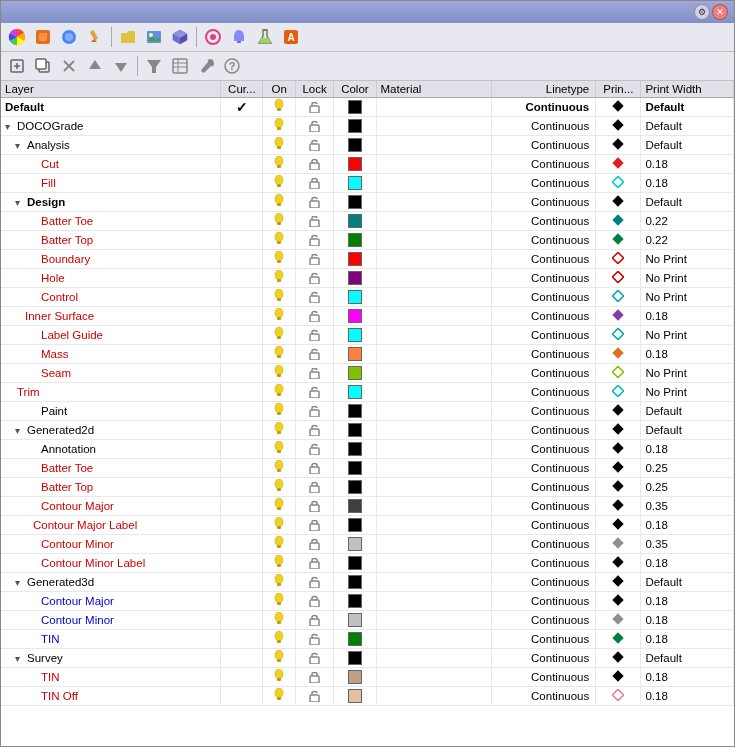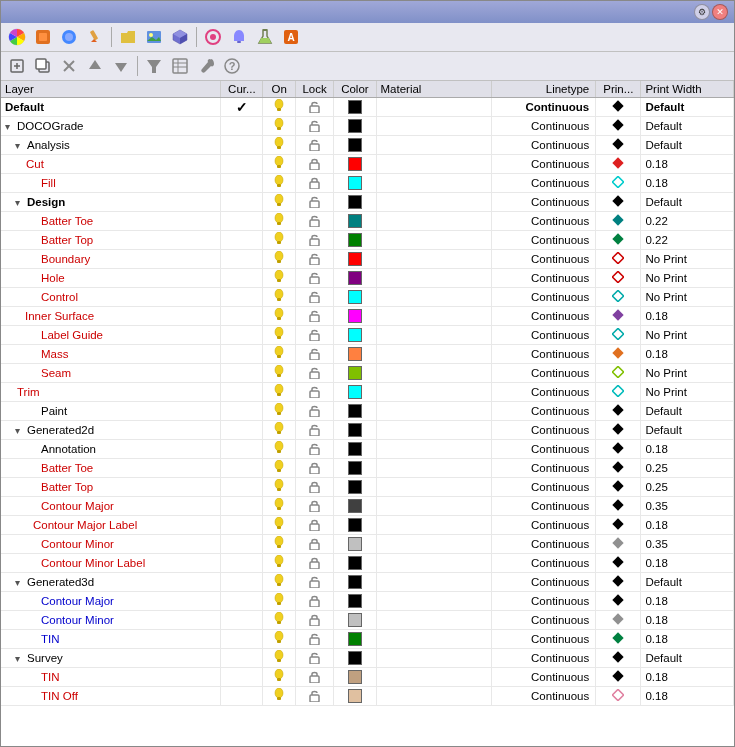"Cut" td.col-layer { padding-left: 13px -> 28px }
